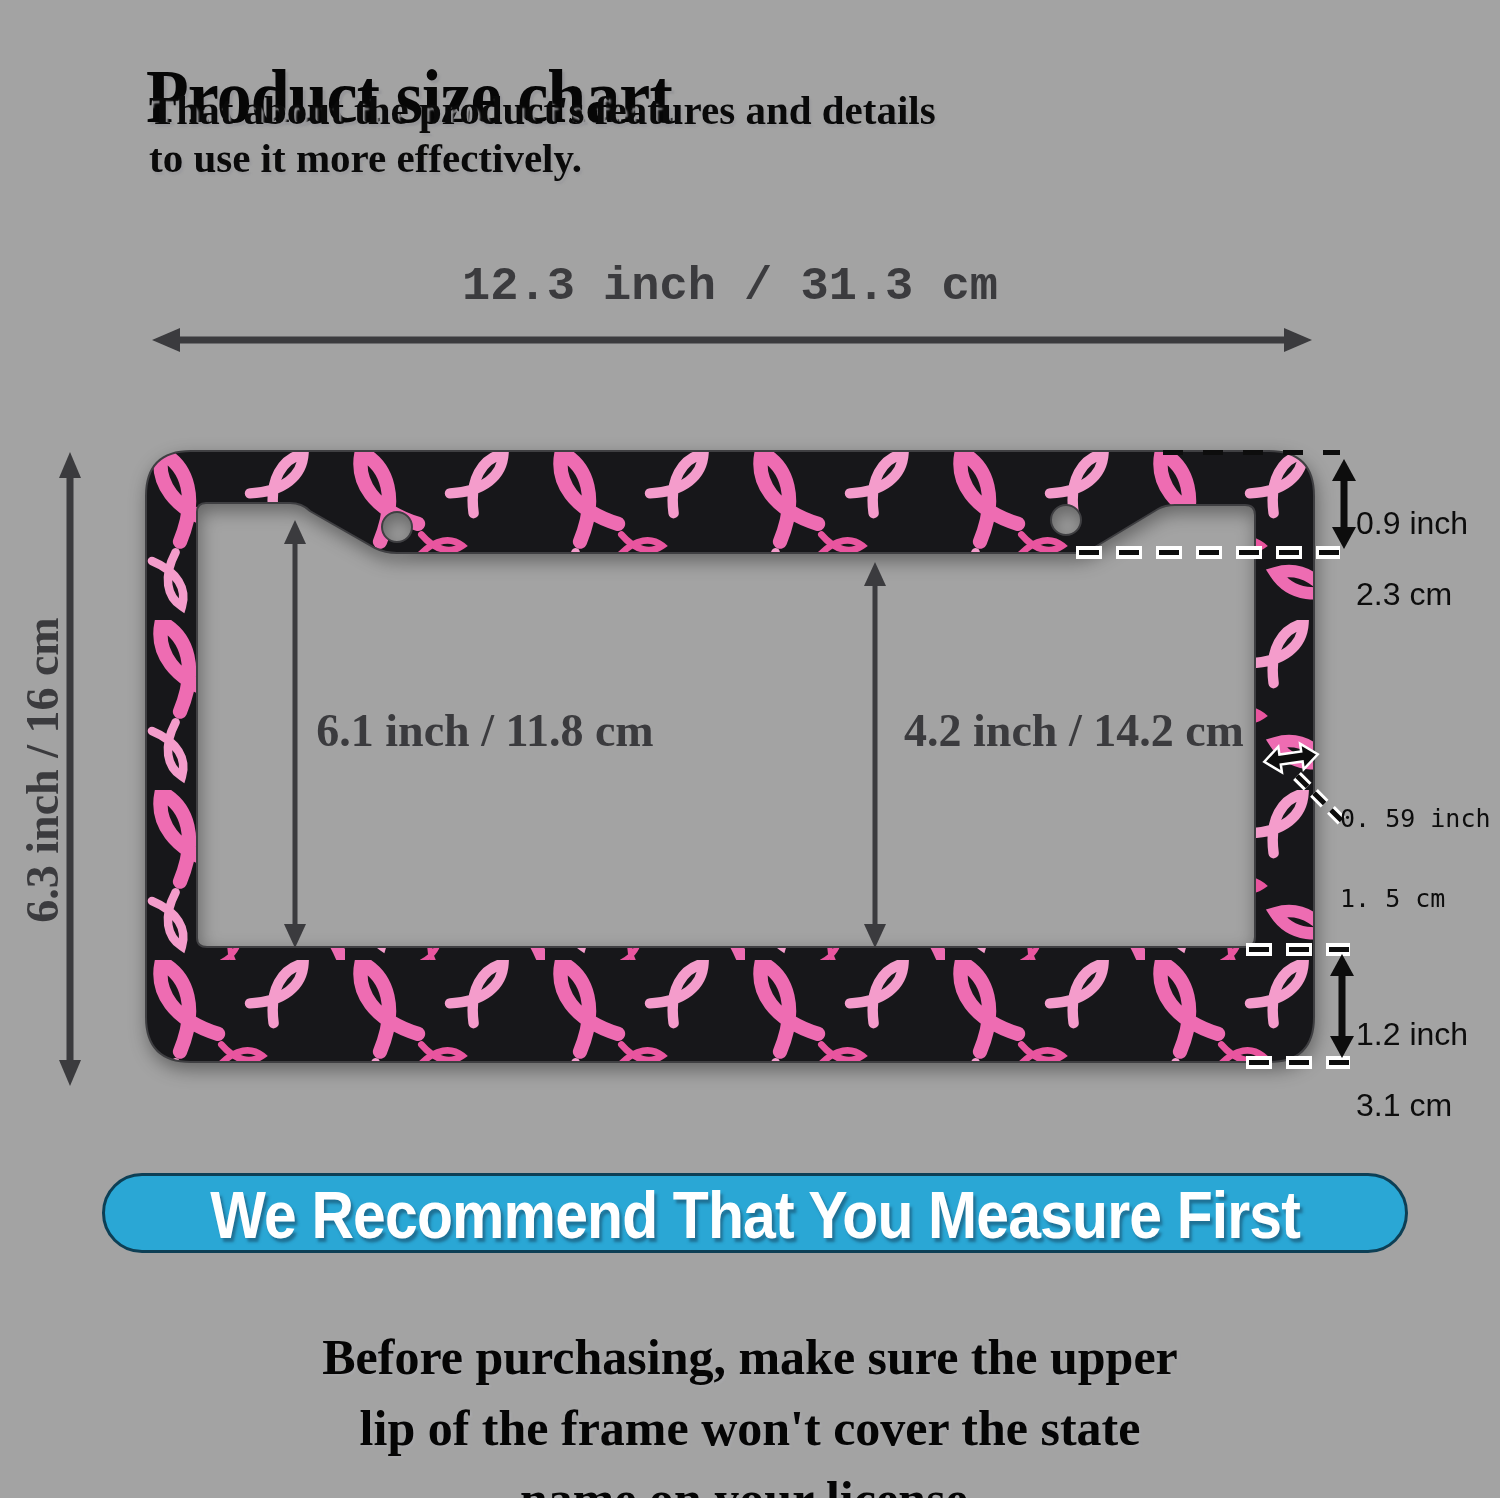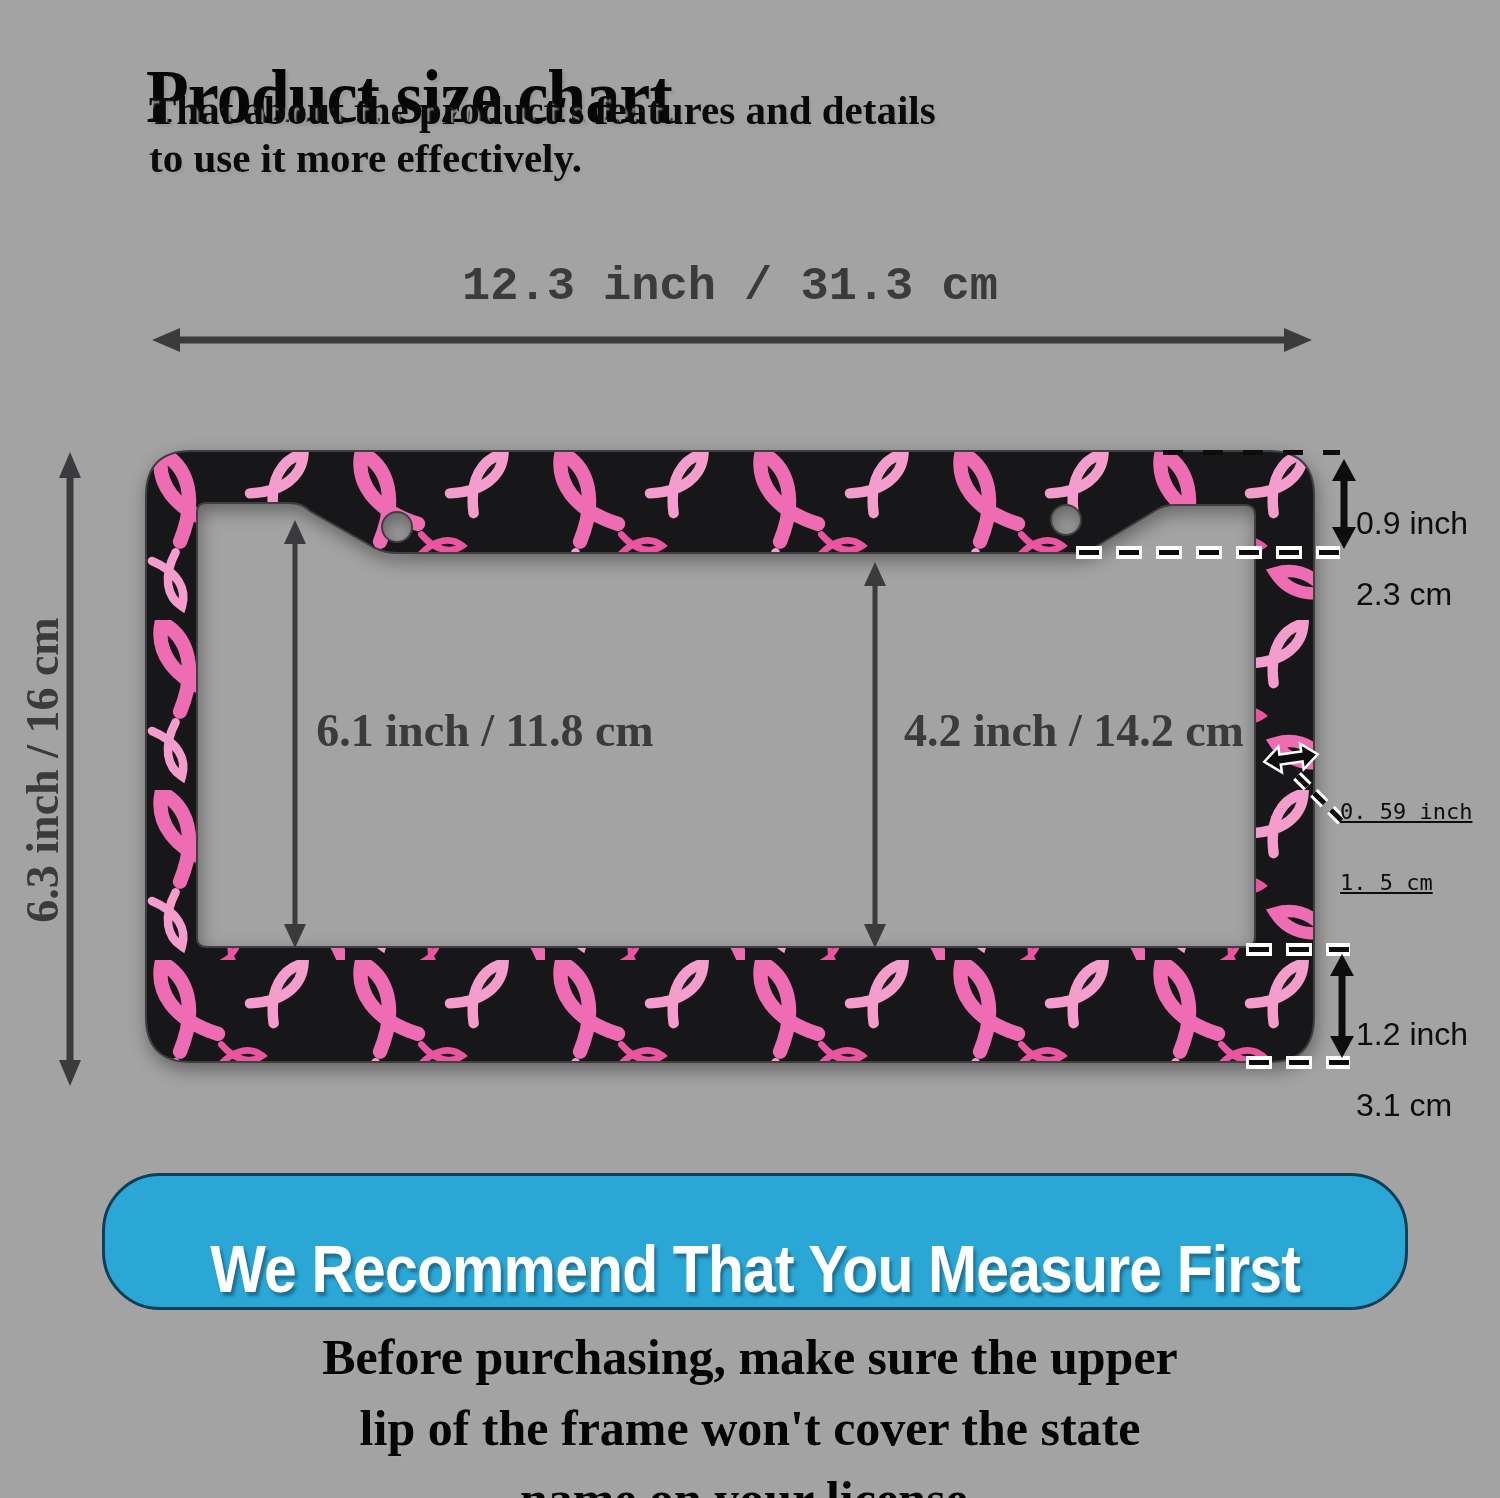"0. 59 inch" .ann.mono { font-size: 22px -> 25px; text-decoration: underline -> none }
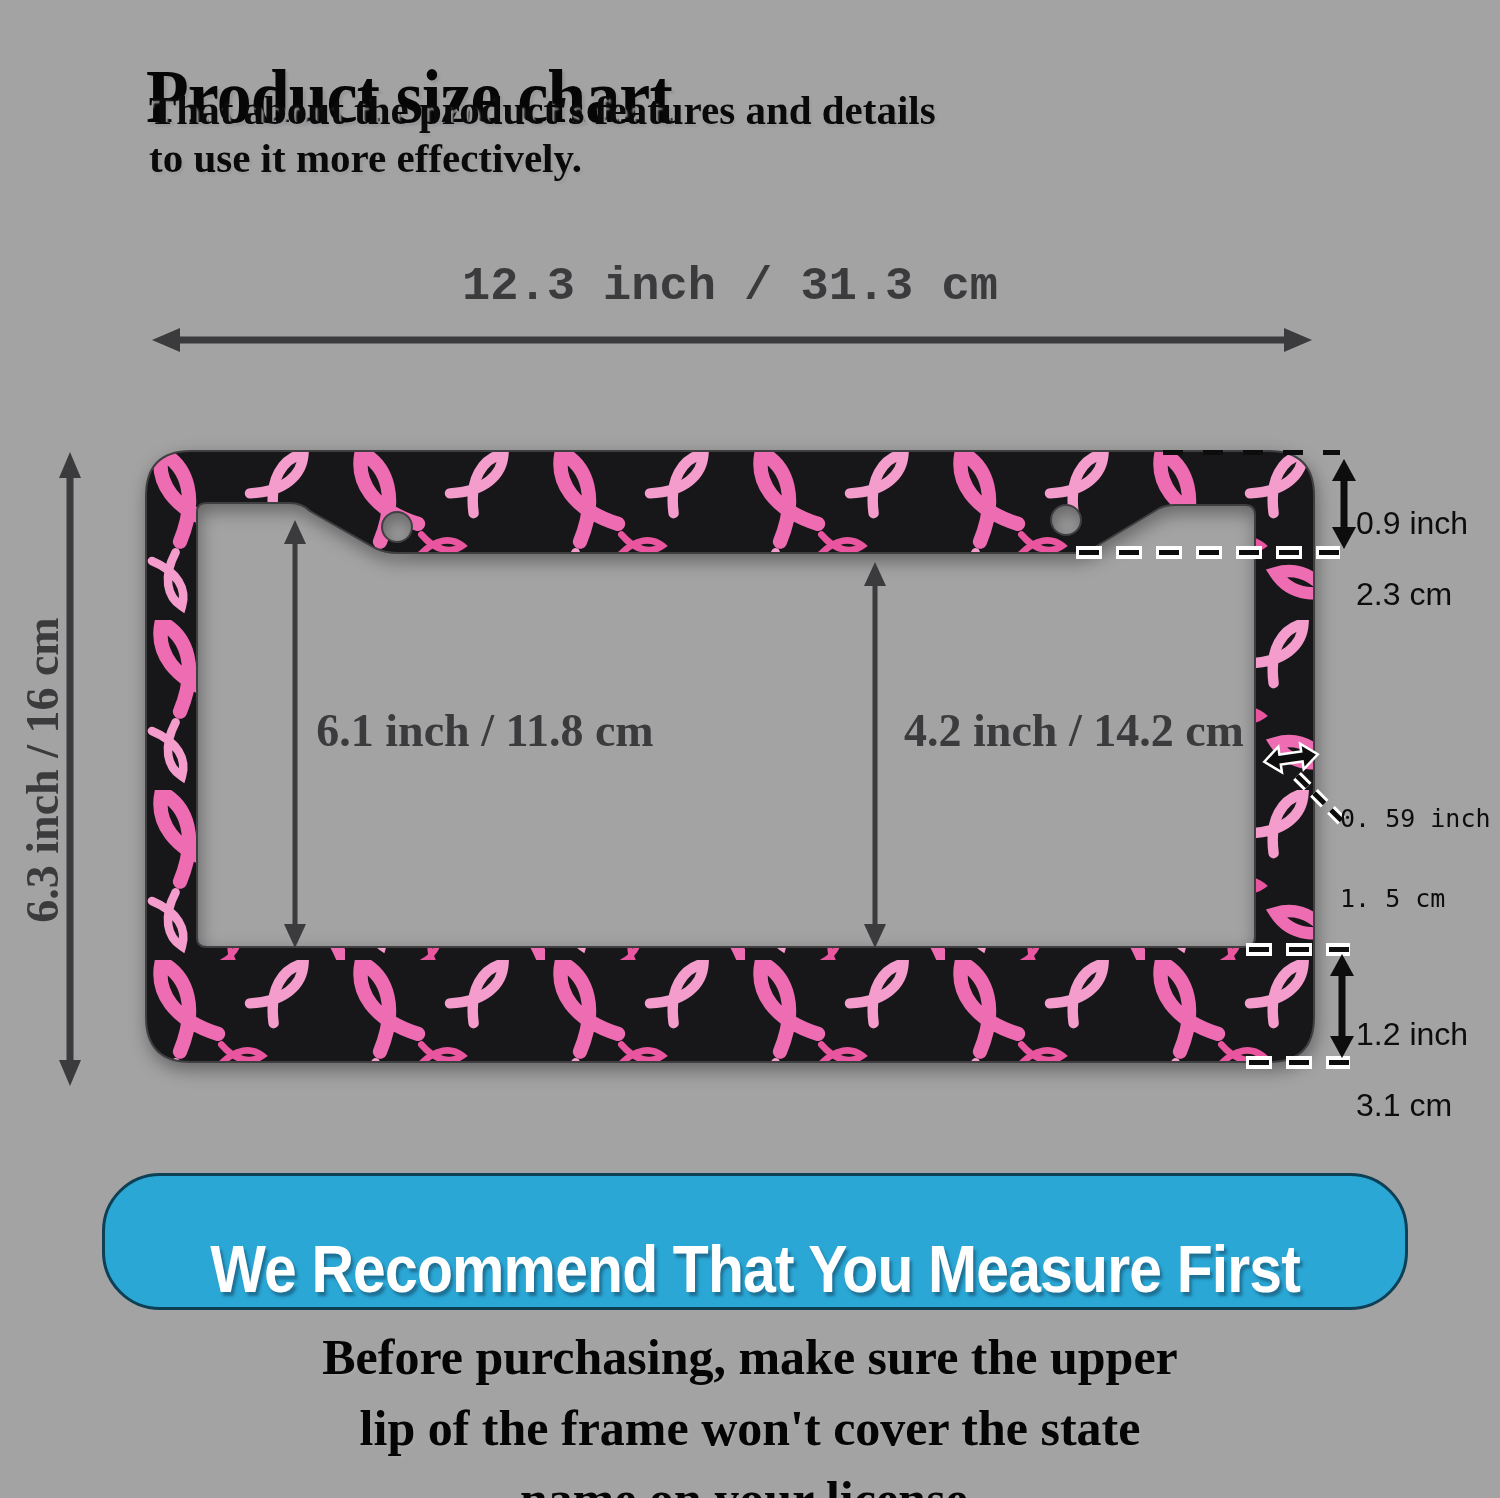"We Recommend That You Measure" .banner { align-items: flex-end -> flex-start; height: 137px -> 80px }
